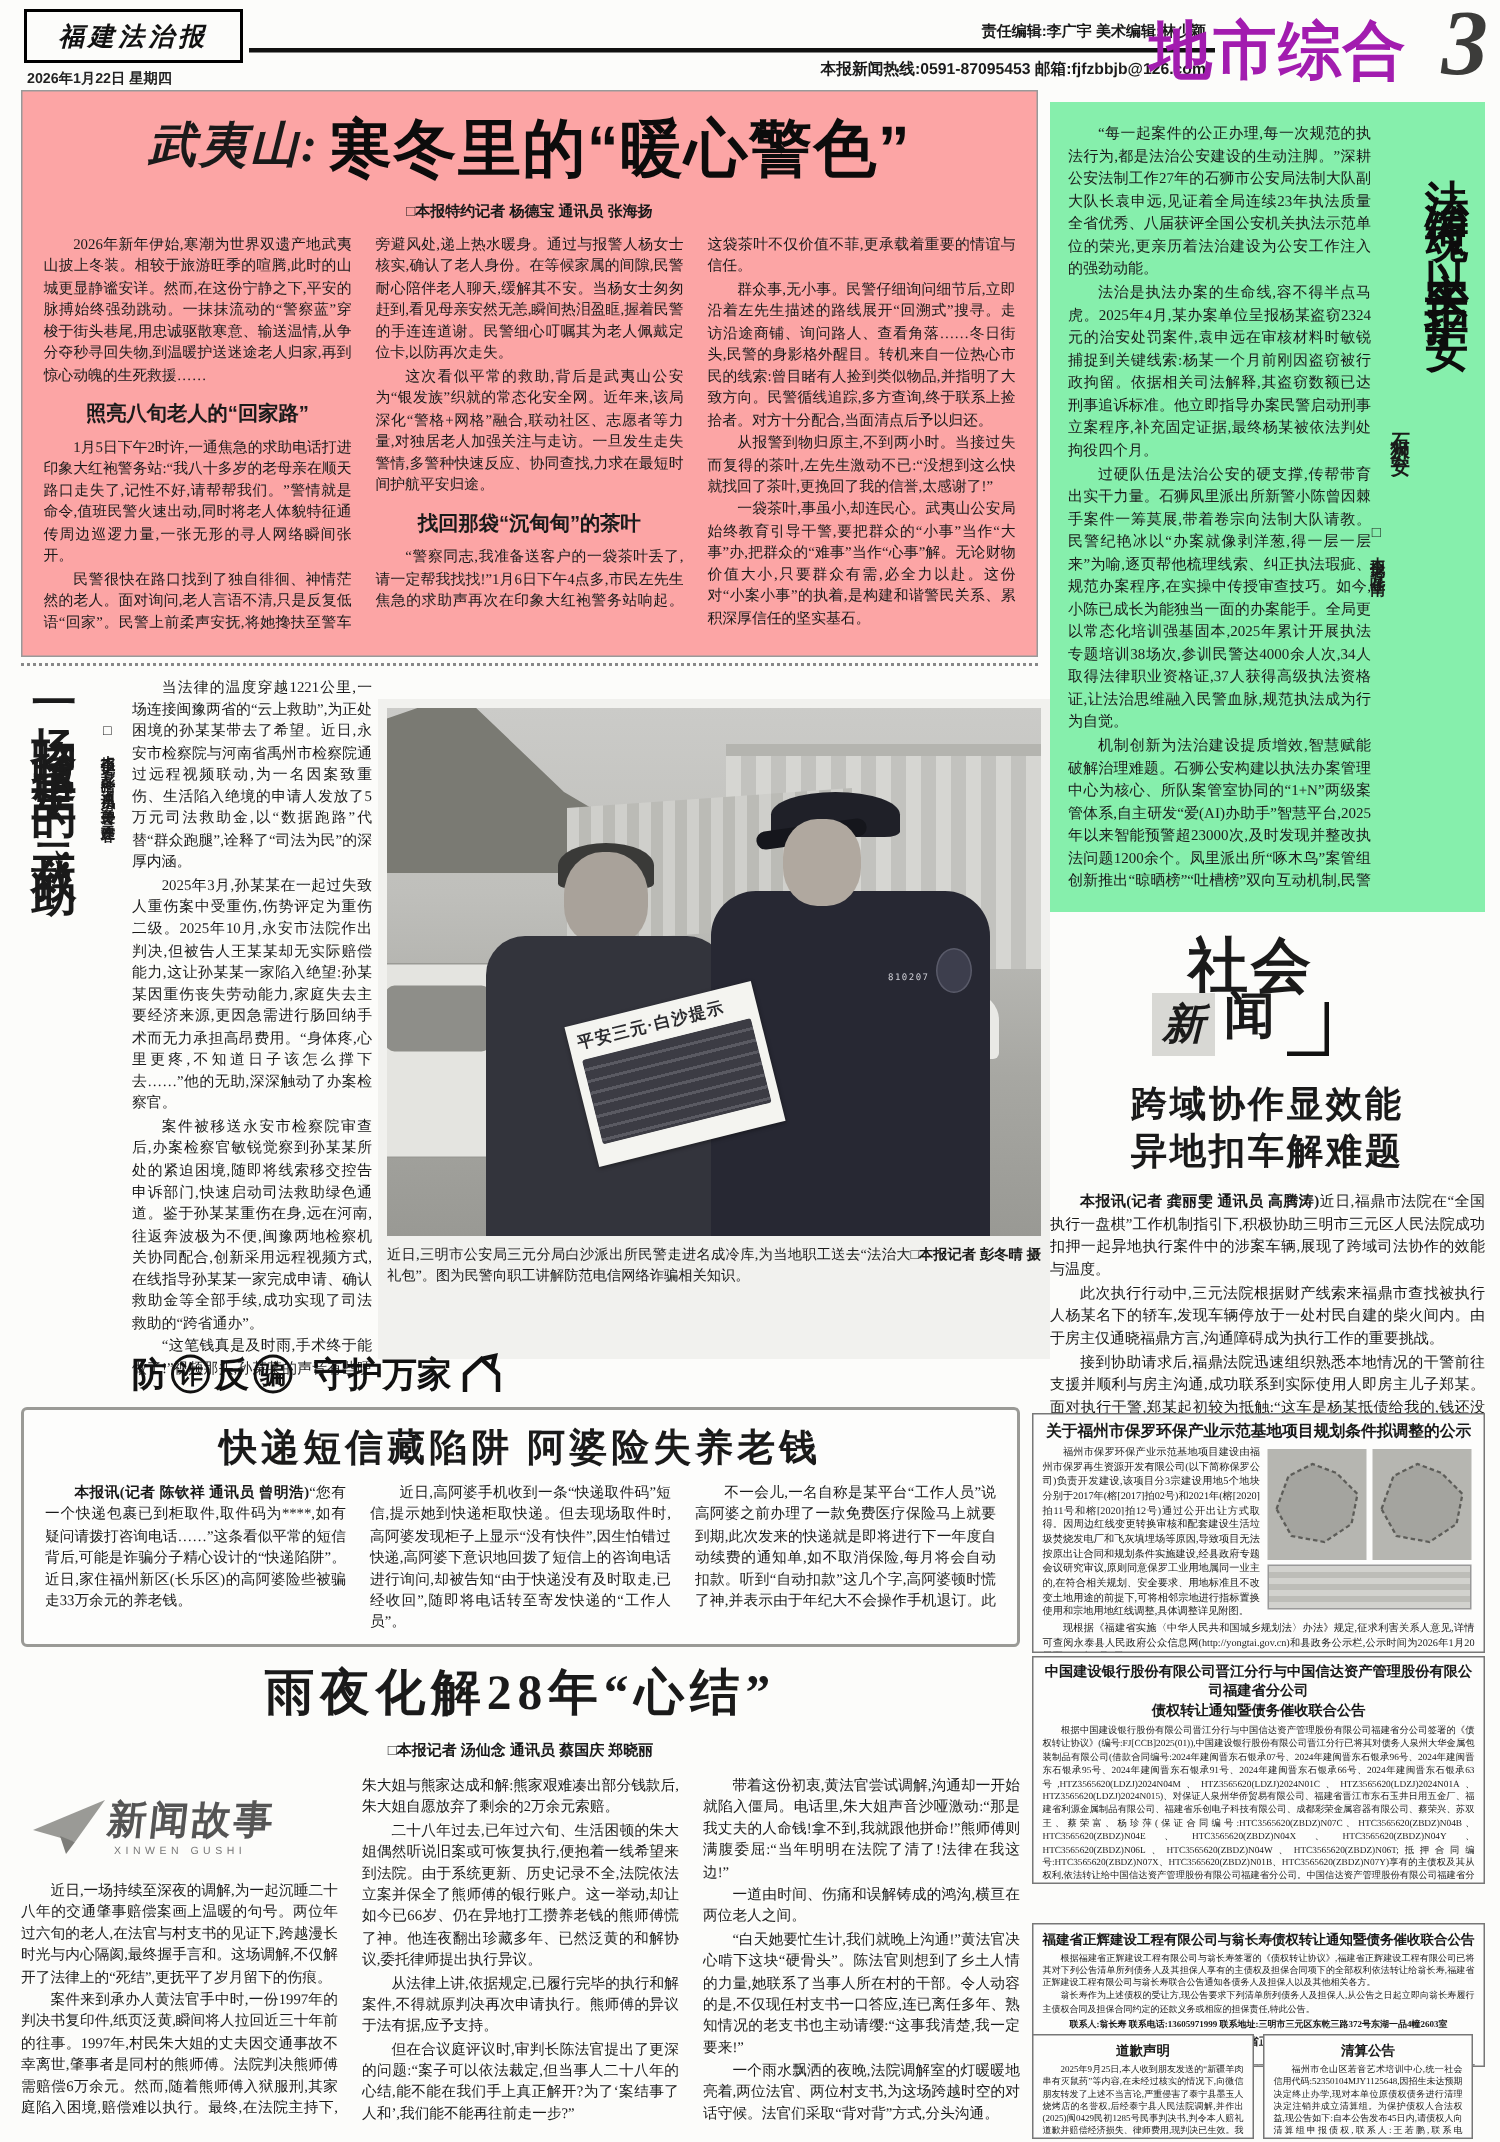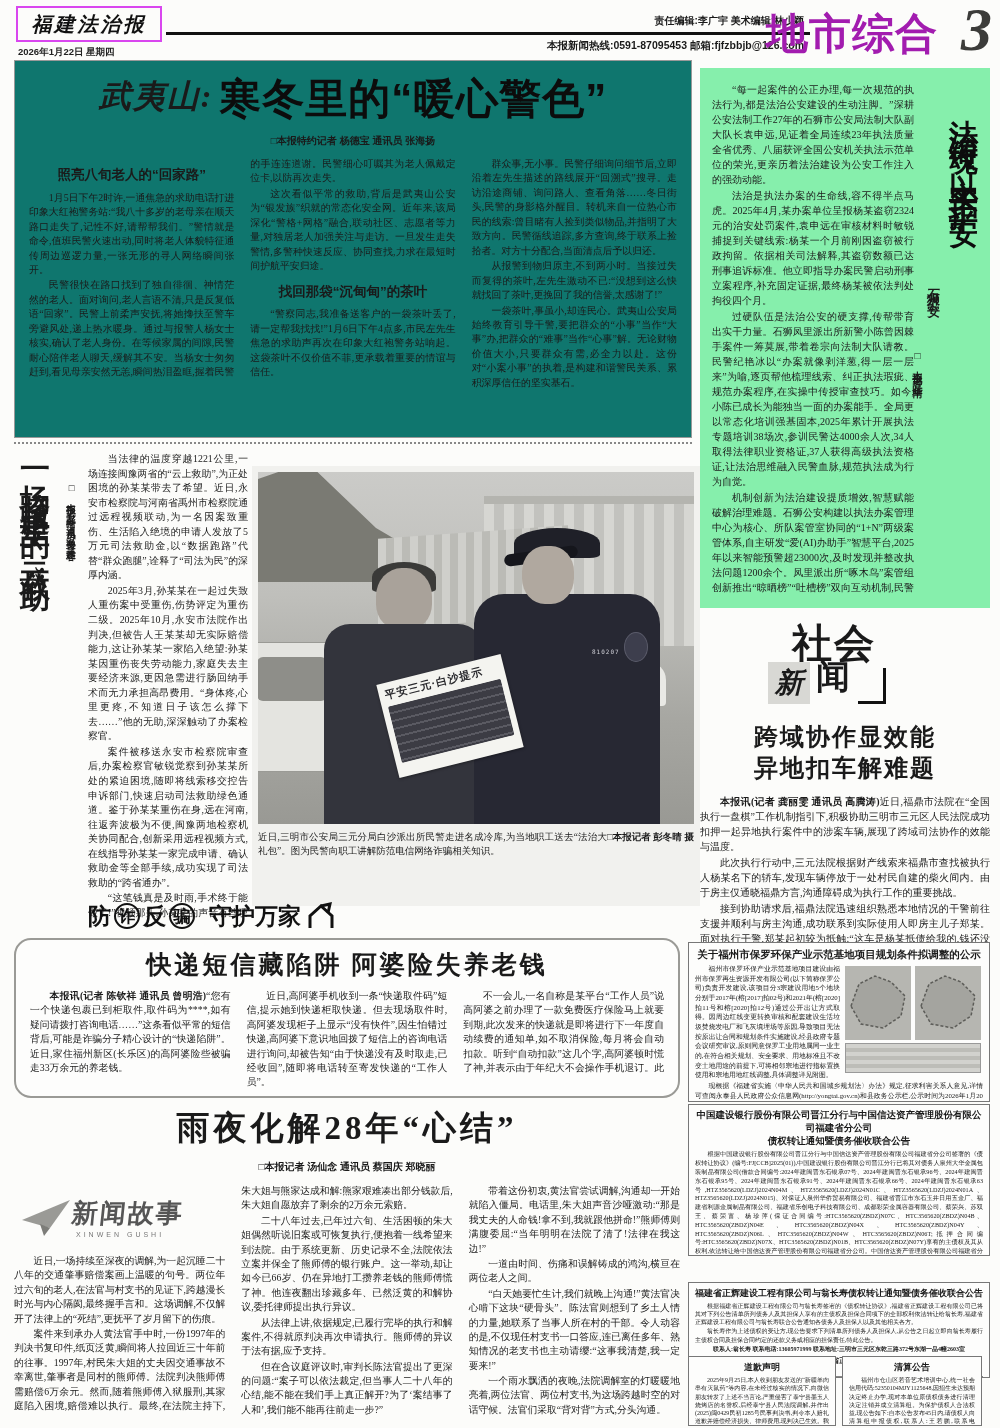"福建法治报" .masthead-logo { border: 2px solid #d946ef -> 2px solid #000000; font-size: 20px -> 17px }
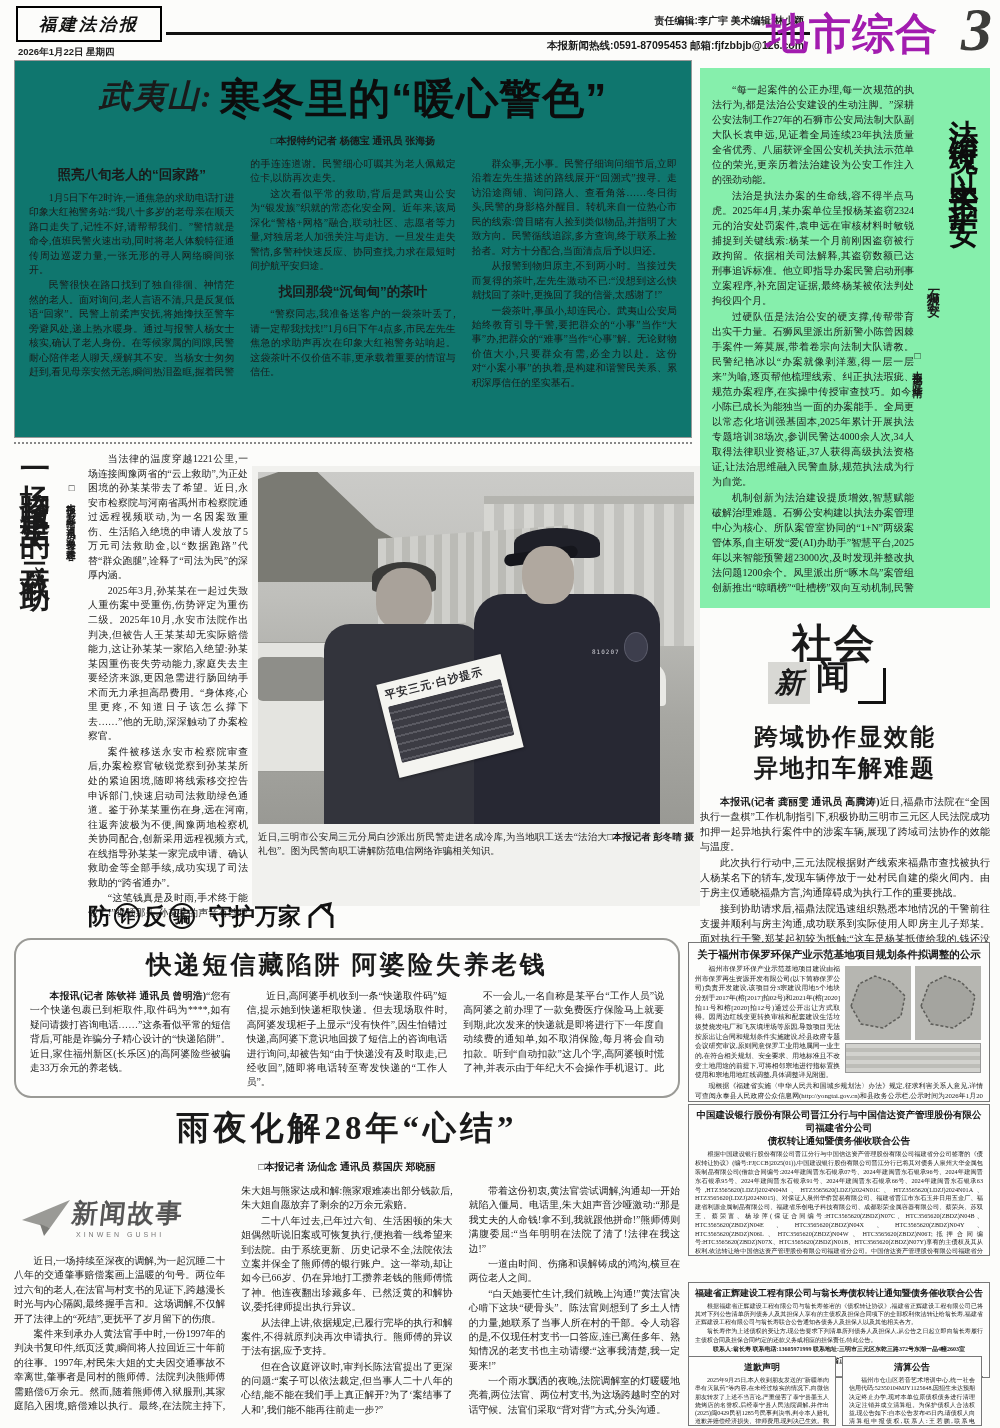"武夷山: 寒冬里的“暖心警色”" .top-box { background: #0f766e -> #fca5a5 }
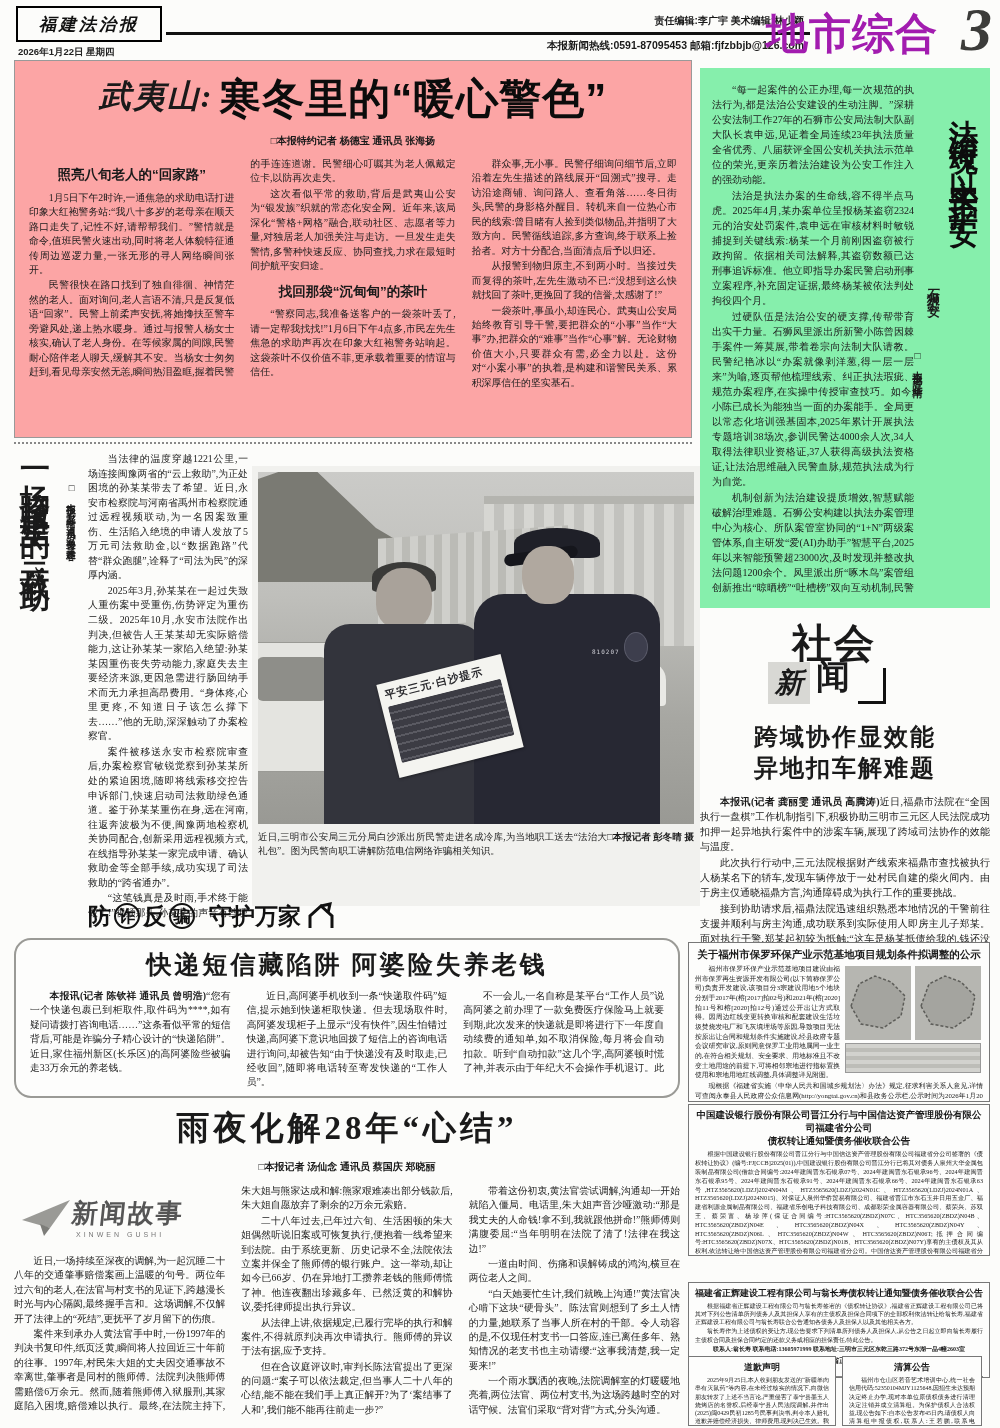"2026年新年伊始,寒潮为世界双遗产地武夷山披上冬装。相较于旅游旺季的喧腾,此时" p.art-p { html: none -> <p>2026年新年伊始,寒潮为世界双遗产地武夷山披上冬装。相较于旅游旺季的喧腾,此时的山城更显静谧安详。然而,在这份宁静之下,平安的脉搏始终强劲跳动。一抹抹流动的“警察蓝”穿梭于街头巷尾,用忠诚驱散寒意、输送温情,从争分夺秒寻回失物,到温暖护送迷途老人归家,再到惊心动魄的生死救援……</p> }
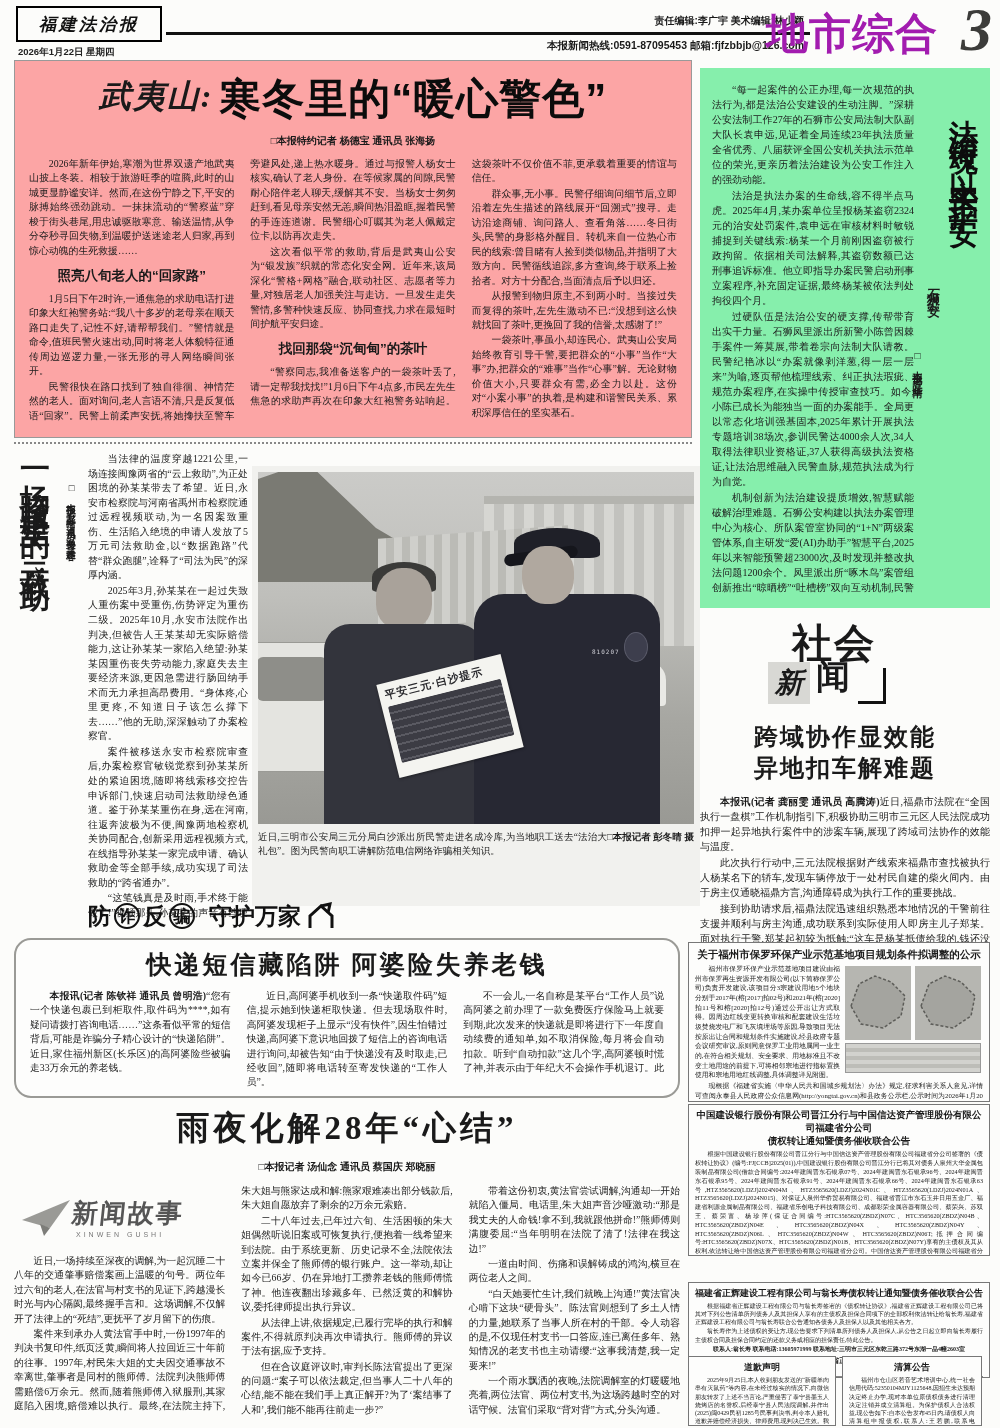"快递短信藏陷阱 阿婆险失养老钱" .express-box { border-radius: 17px -> 4px }
